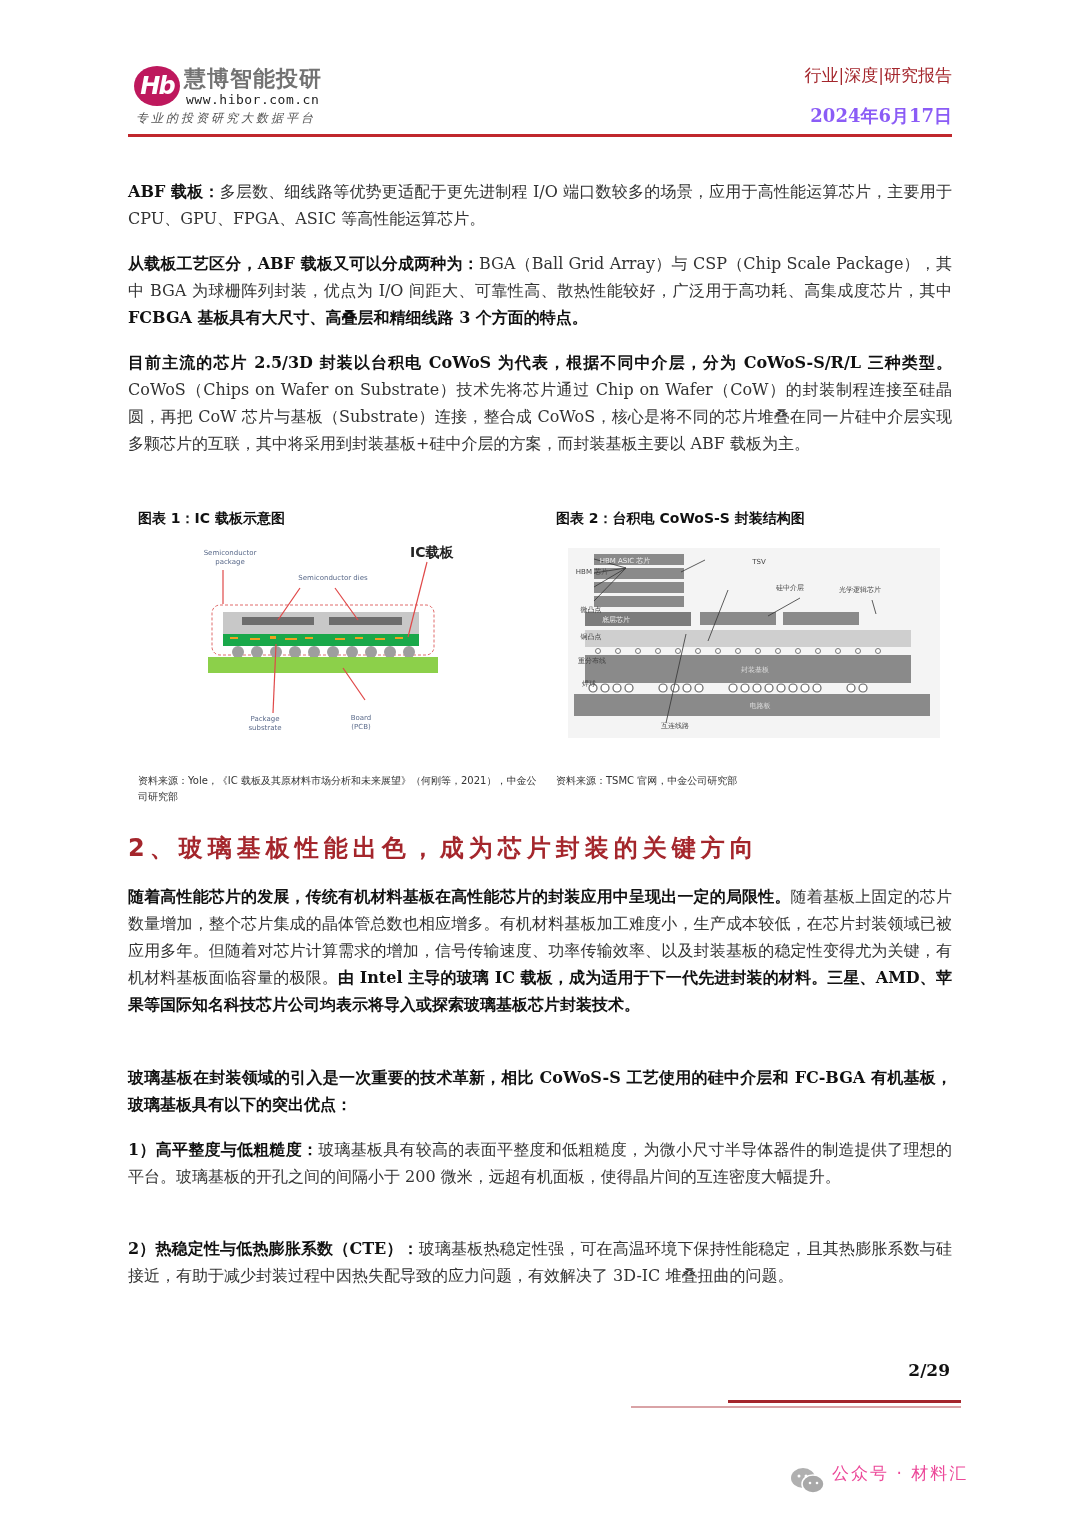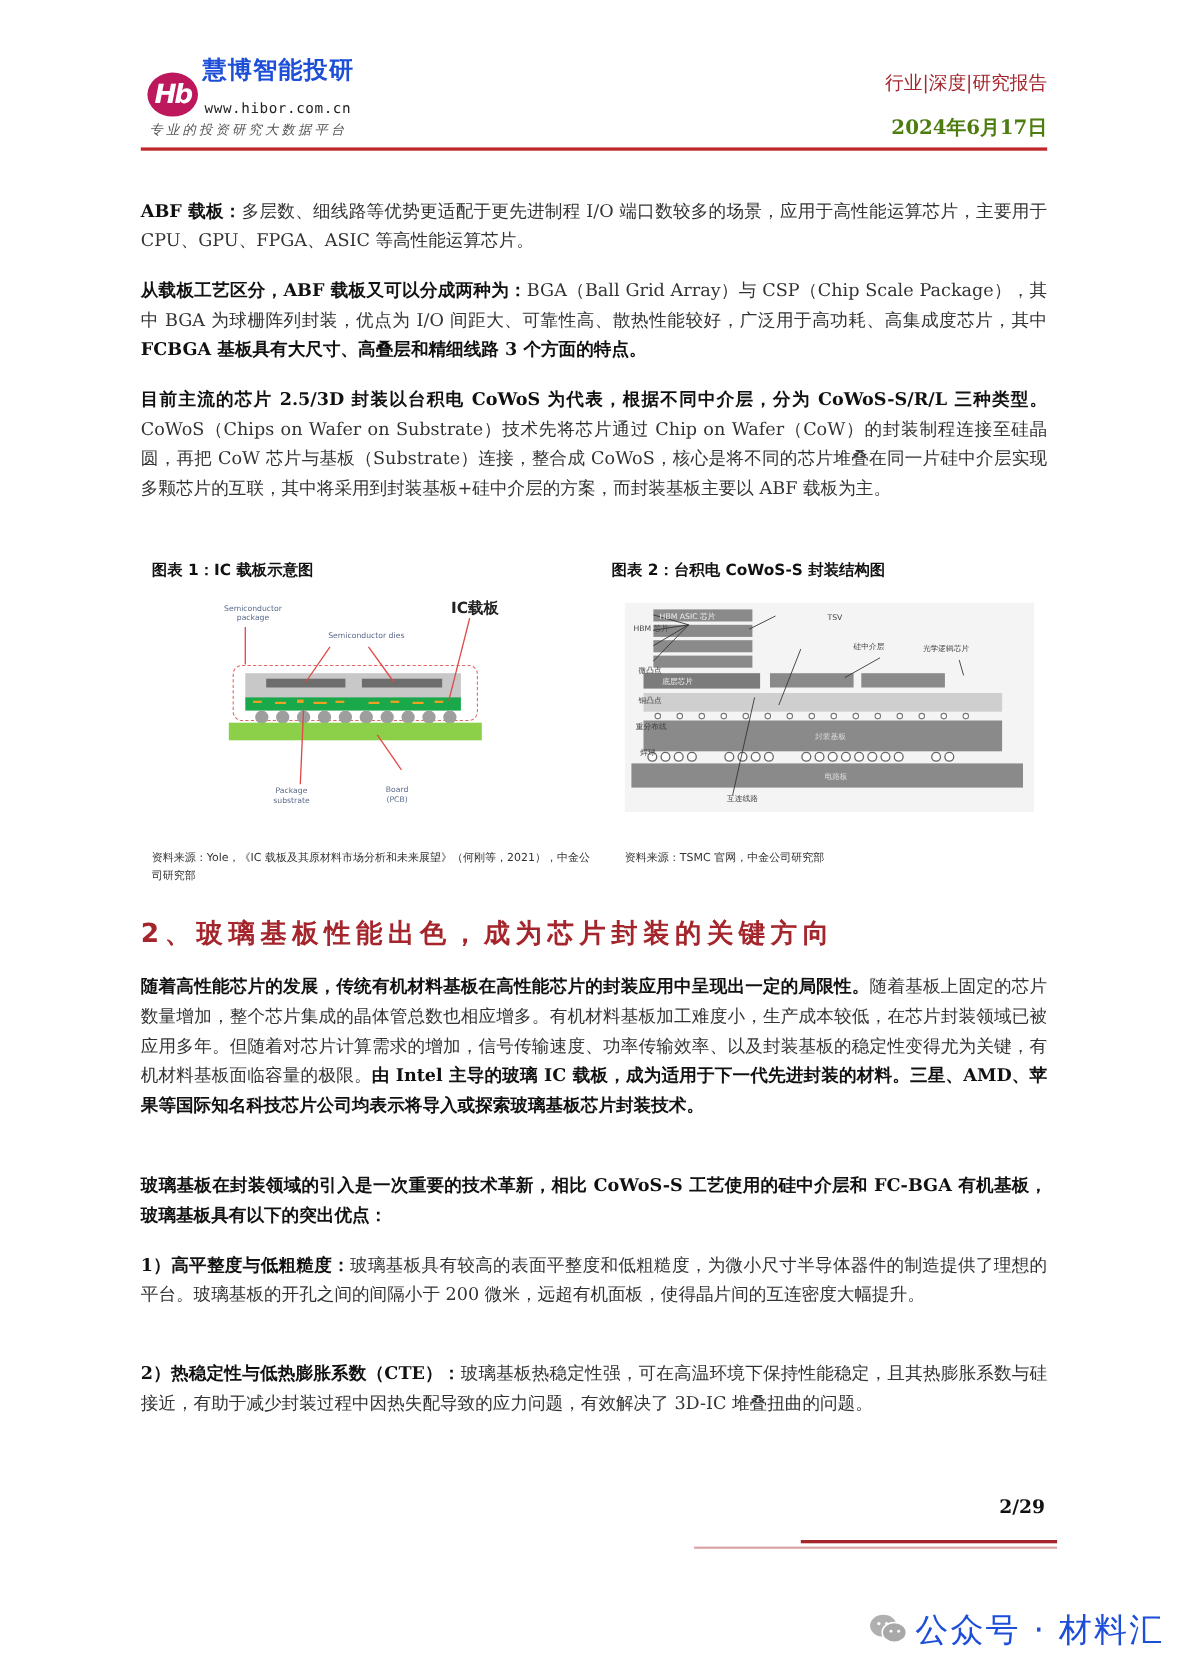"慧博智能投研" .logo-name { color: #1d4ed8 -> #737373; top: 49px -> 64px }
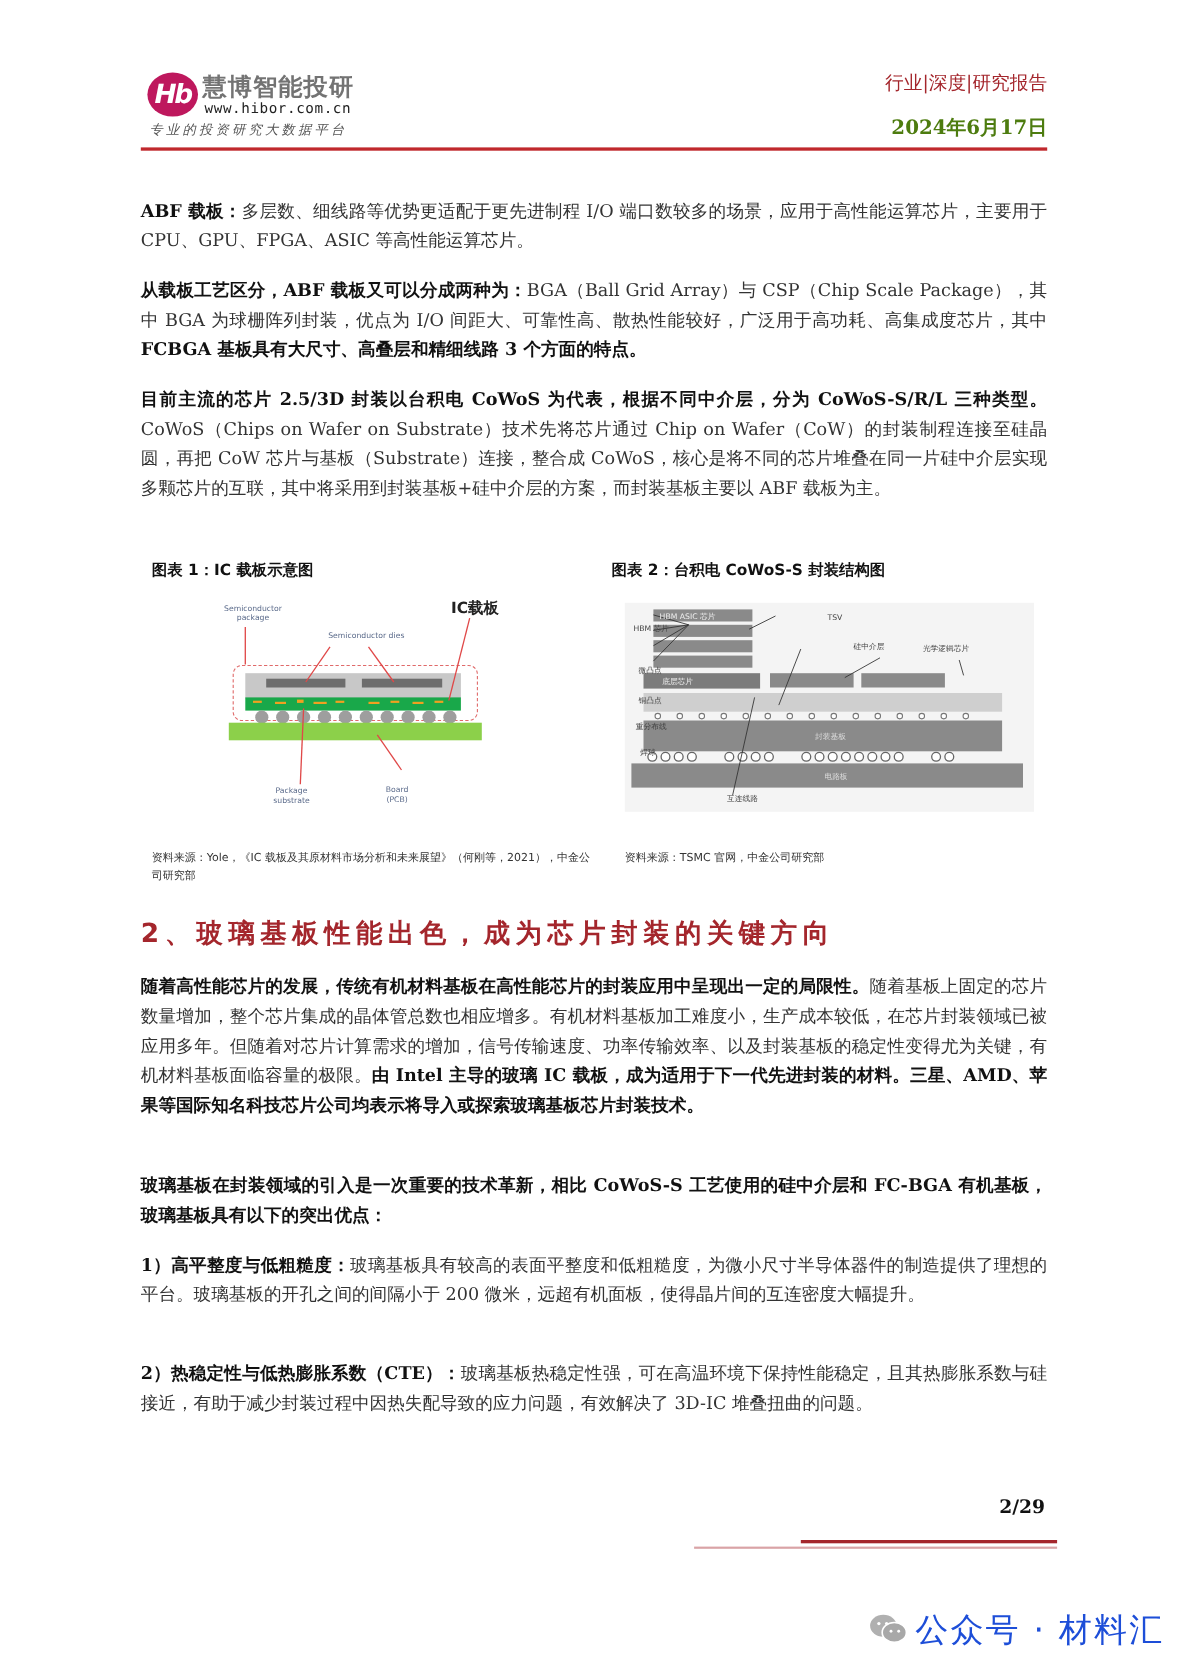"2024年6月17日" .hdr-date { color: #4d7c0f -> #8b5cf6 }
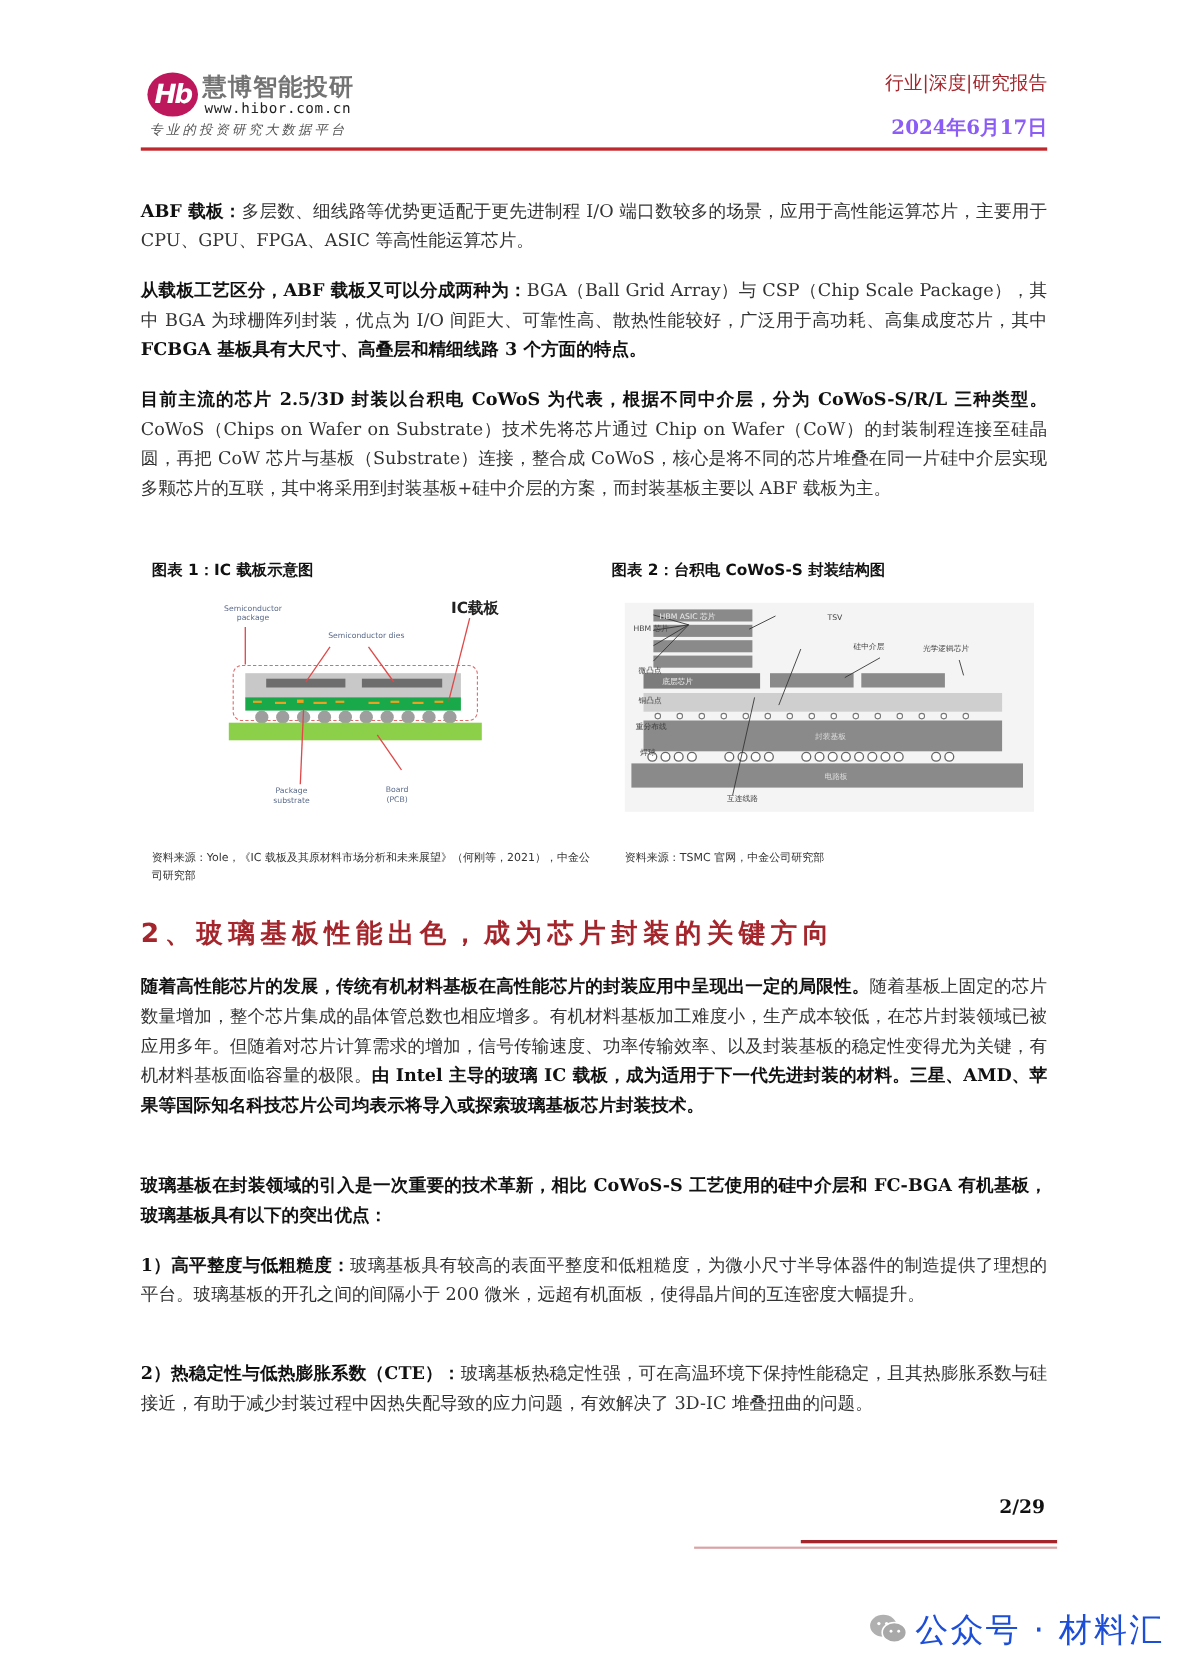"资料来源：TSMC 官网，中金公司研究部" div.abs { margin-left: 12px -> none }
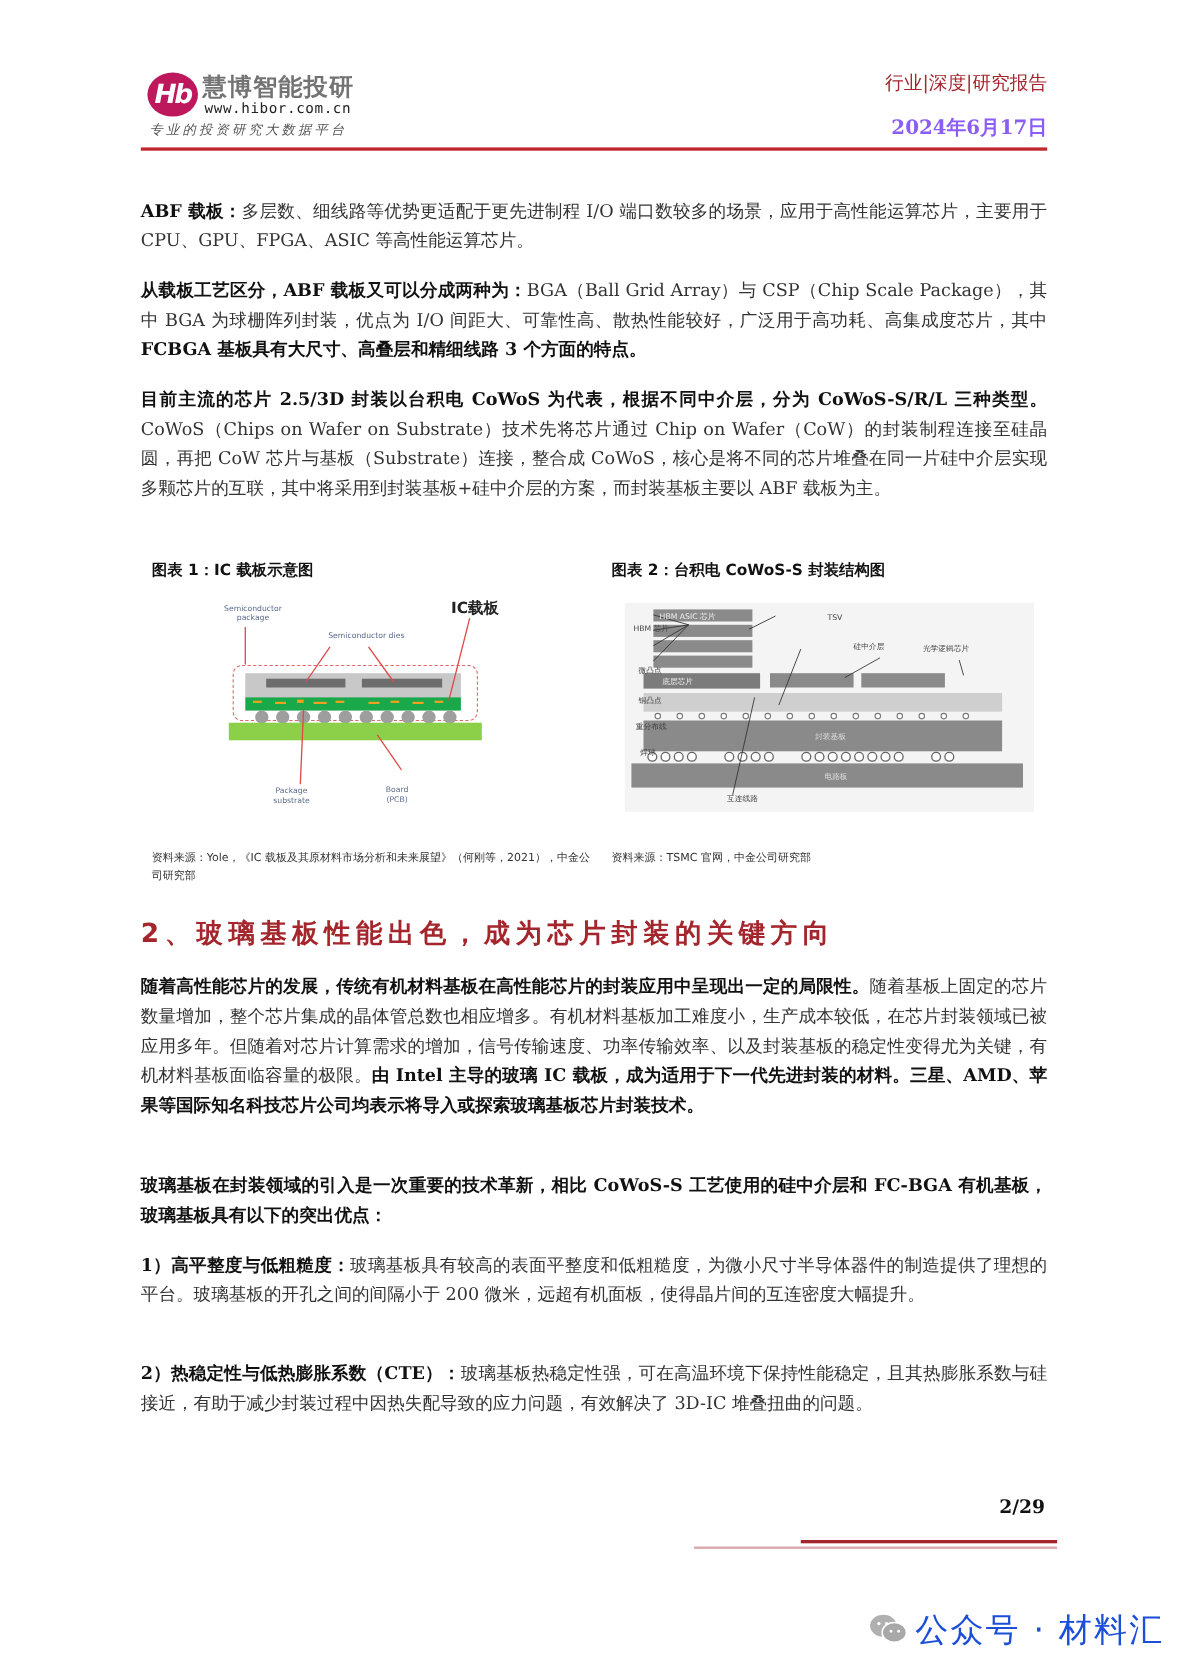"公众号 · 材料汇" .wm { color: #1d4ed8 -> #ec4899; font-size: 30px -> 17px }
